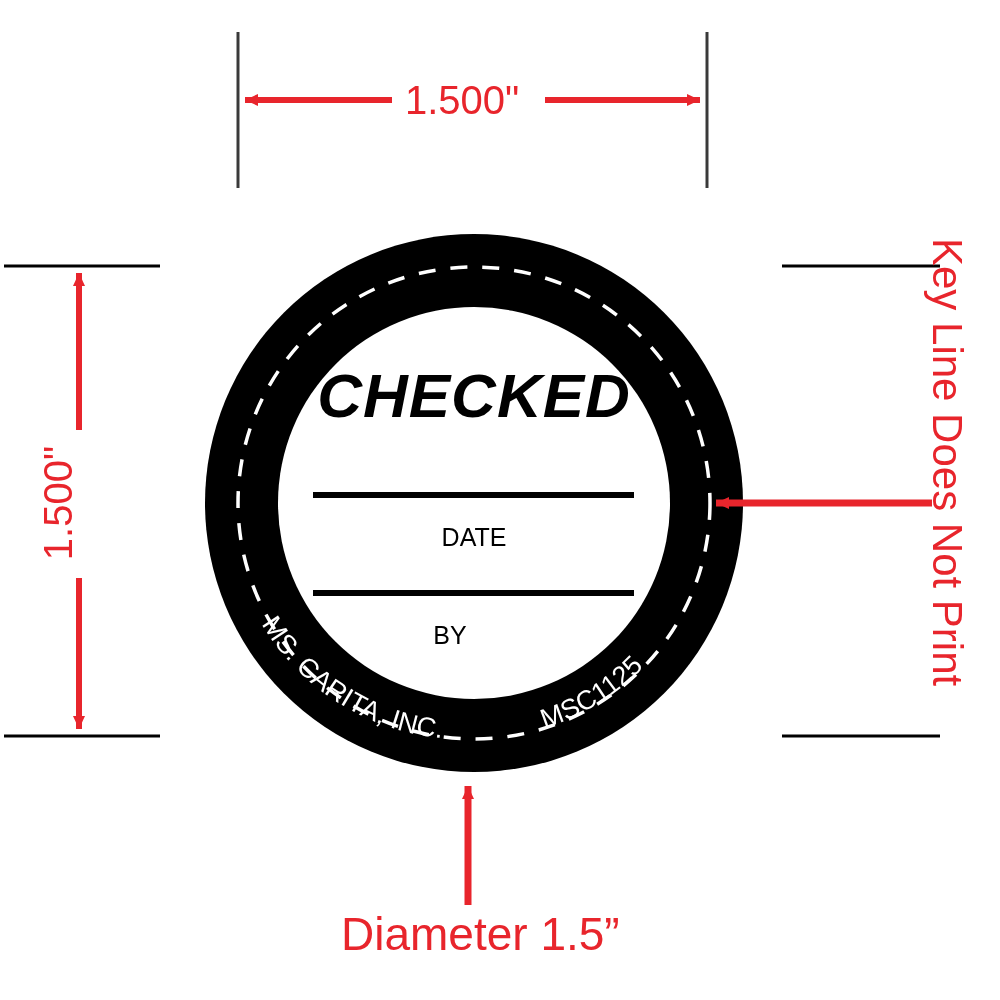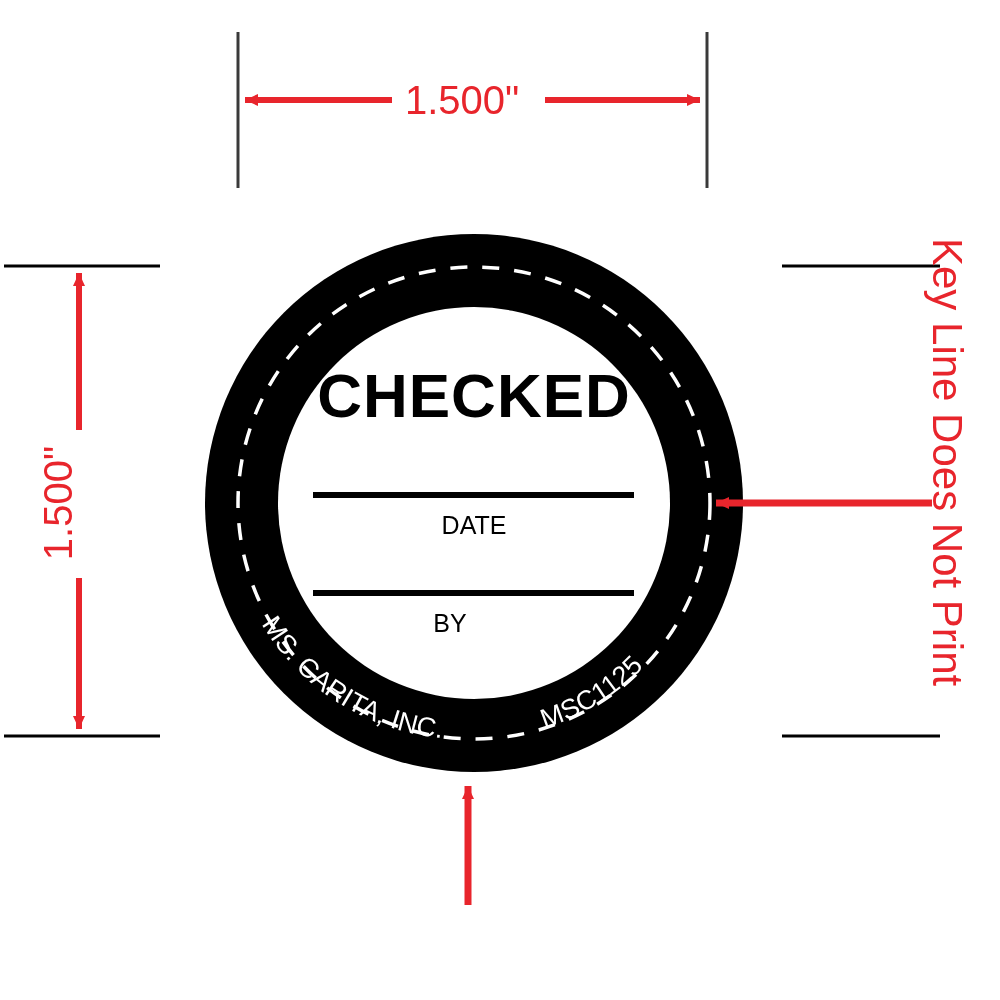"CHECKED" #checked-word { font-style: none -> italic }
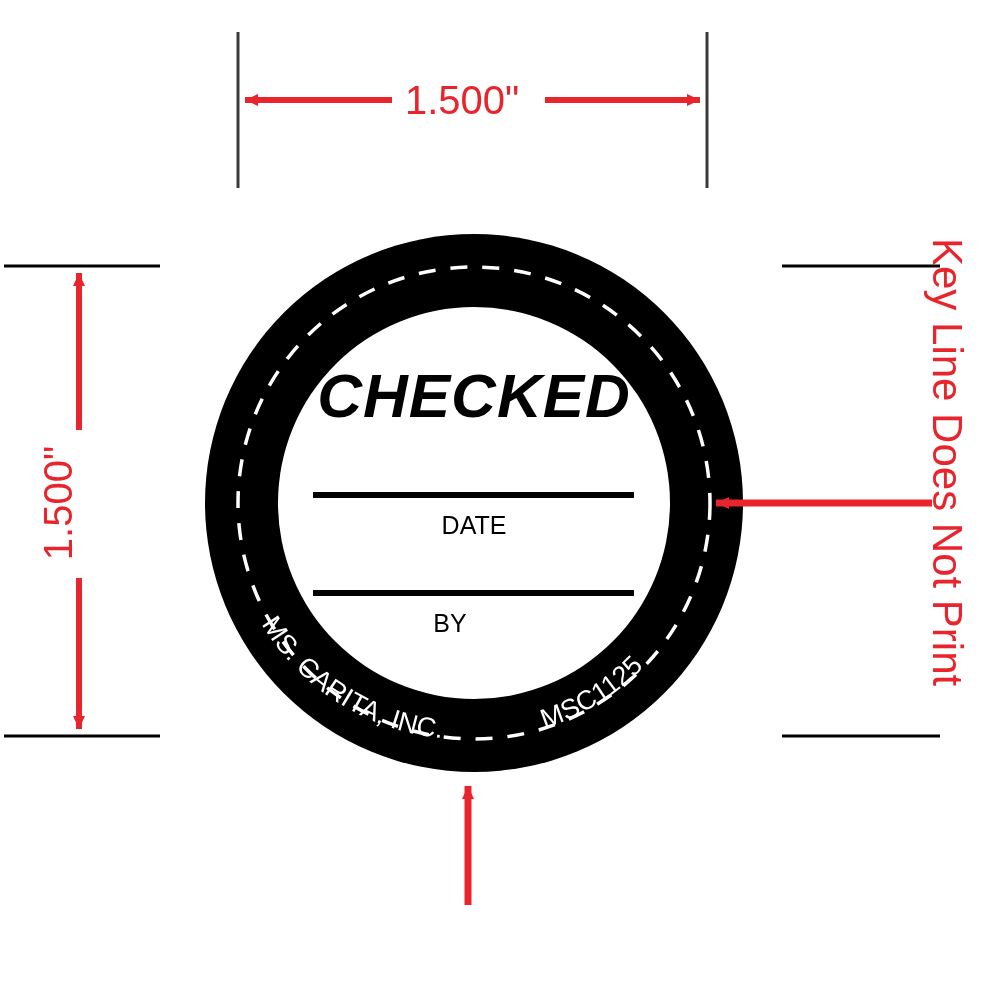"DATE" .field-label { margin-top: none -> 12px }
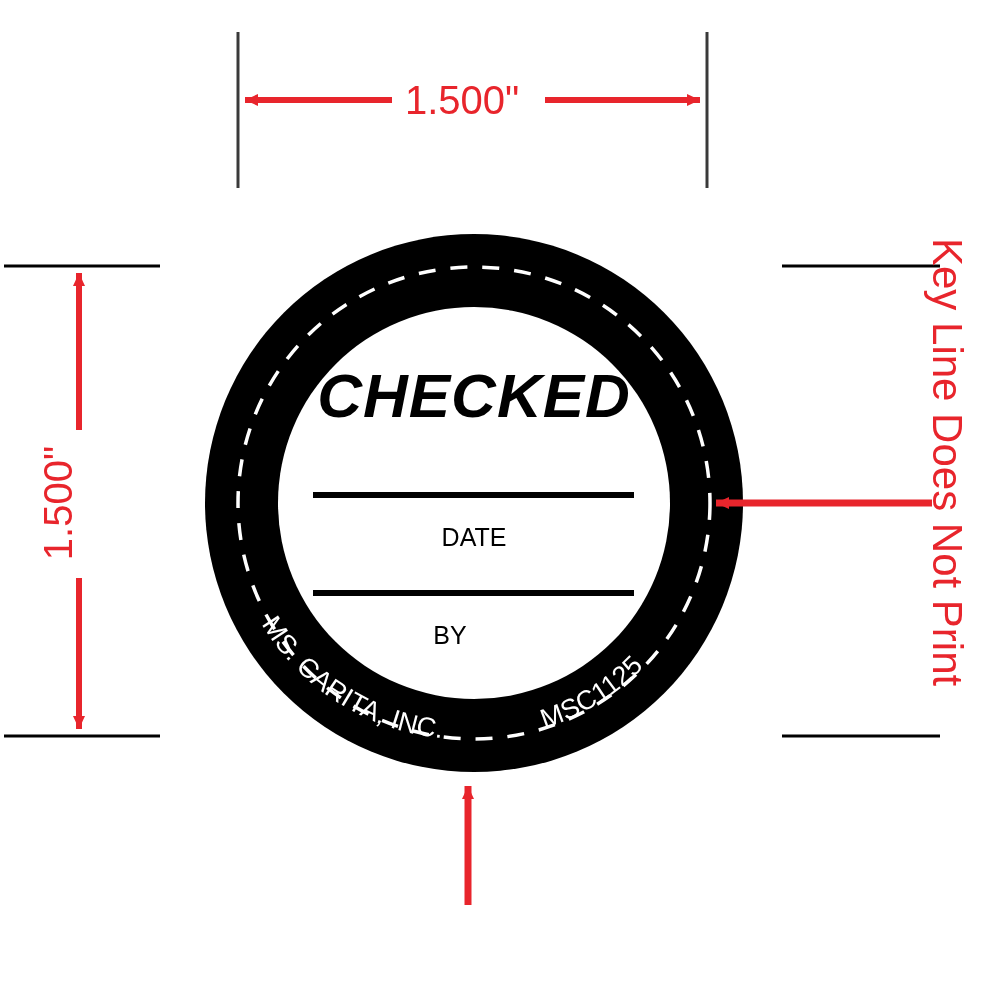"Diameter 1.5”" div.txt { html: none -> <div>Diameter 1.5”</div> }
